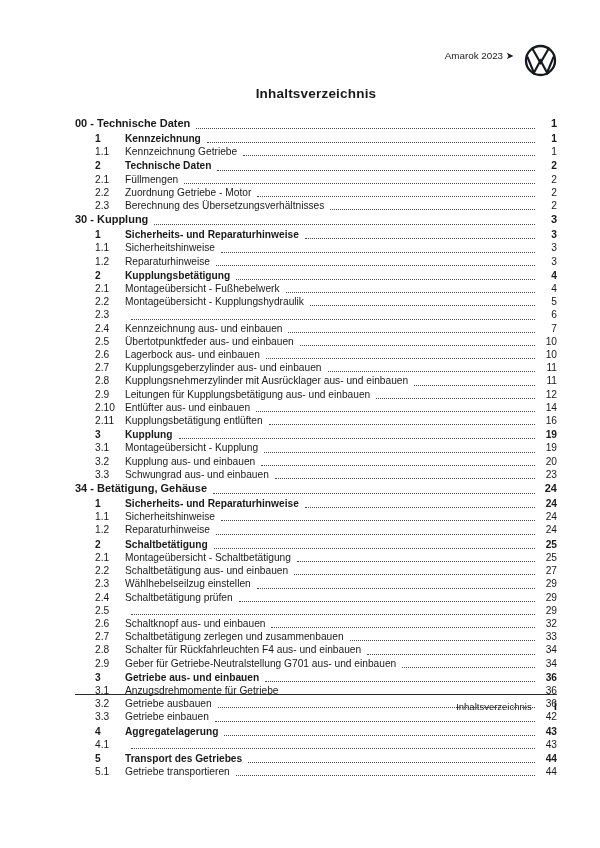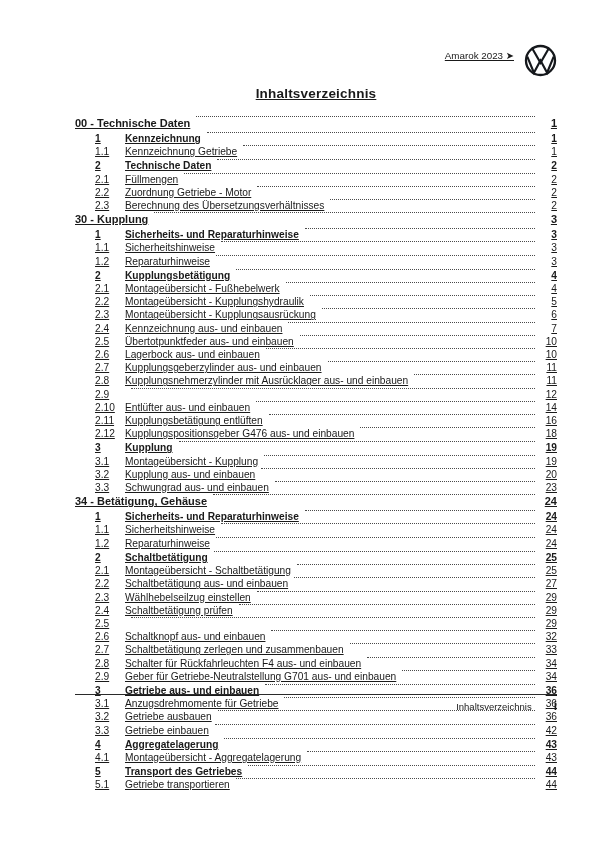"Amarok 2023 ➤" .page { text-decoration: underline -> none }
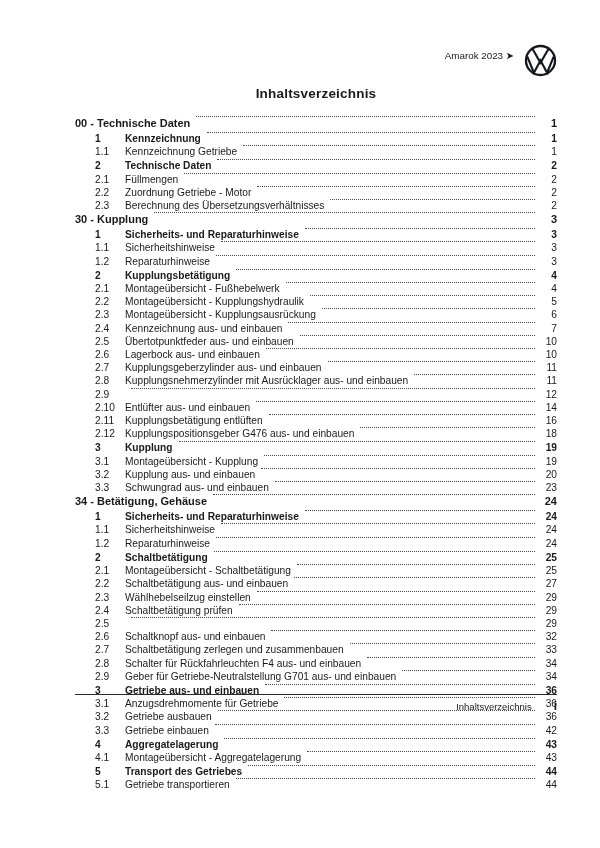"00 - Technische Daten" .row { align-items: none -> flex-end }
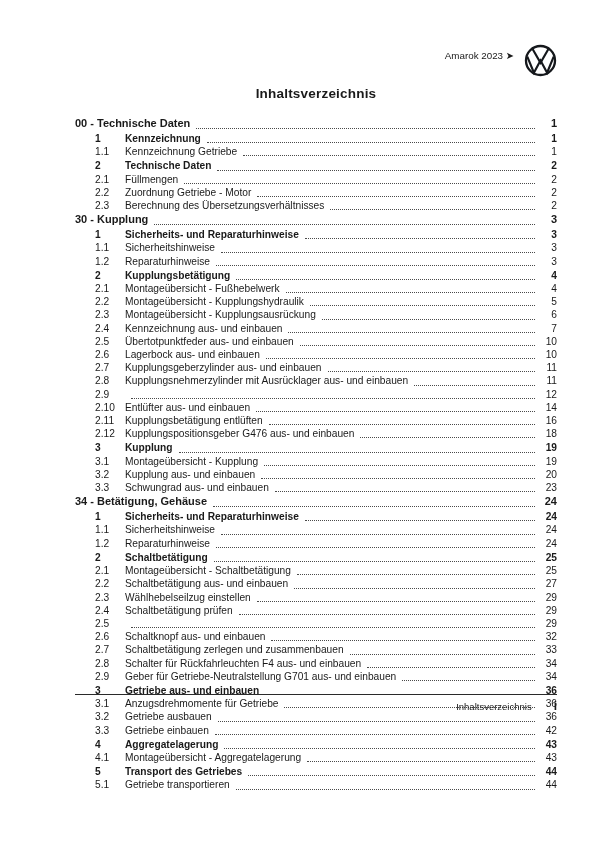"Montageübersicht - Kupplungsausrückung" span.sec-label { html: <span>Montageübersicht - Kupplungsausrückung</span> -> none }
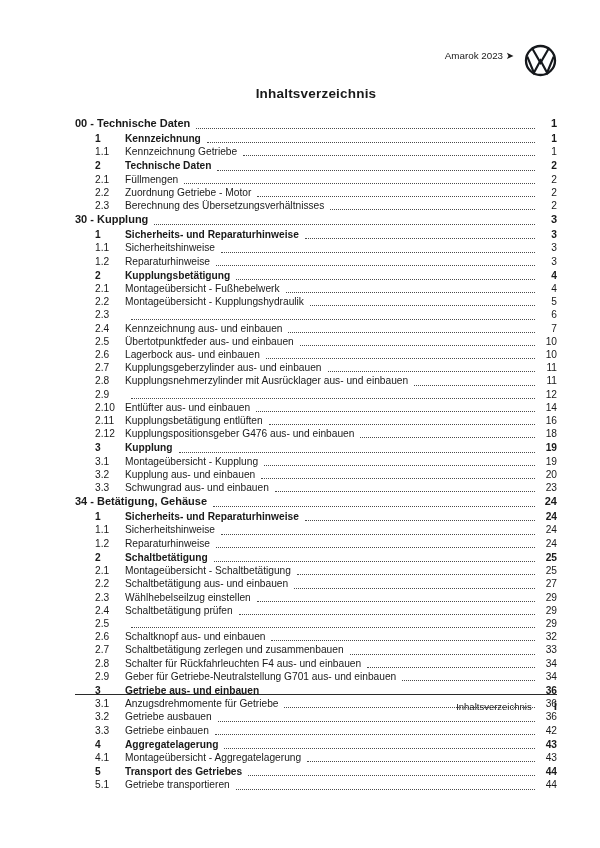"Leitungen für Kupplungsbetätigung aus-" span.sec-label { html: none -> <span>Leitungen für Kupplungsbetätigung aus- und einbauen</span> }
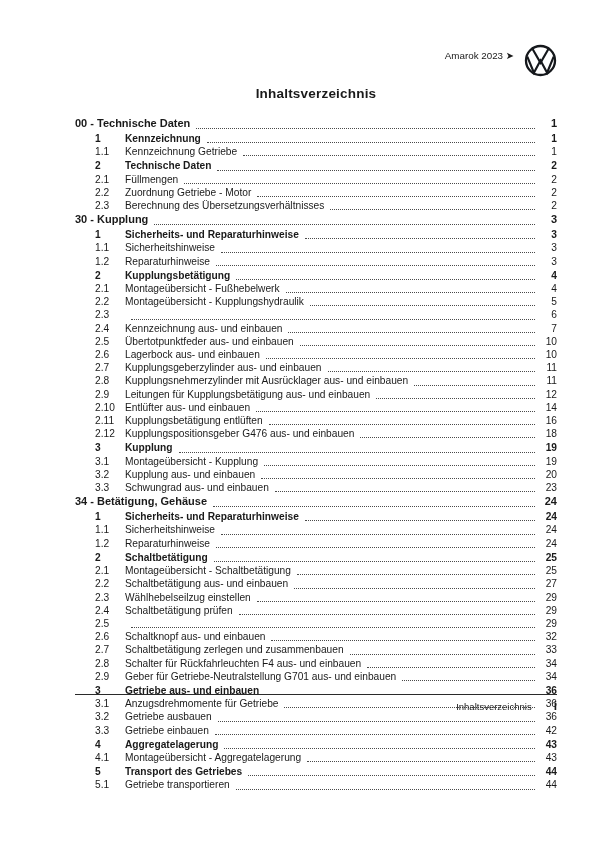"2.12" div.row { html: <div> <span>2.12</span> <span>Kupplungspositionsgeber G476 aus- und einbauen</span> <span></span> <span>18</span> </div> -> none }
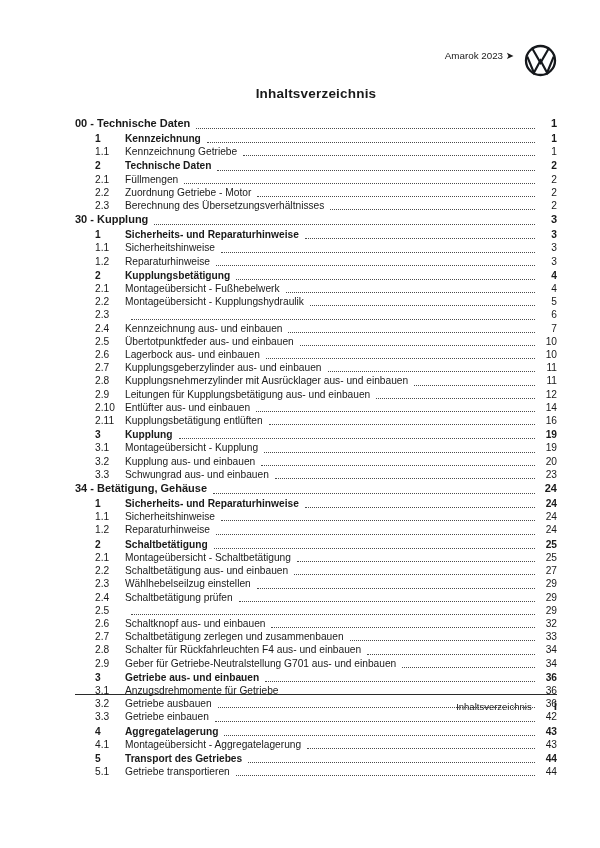"Montageübersicht - Aggregatelagerung" span.sec-label { html: <span>Montageübersicht - Aggregatelagerung</span> -> none }
